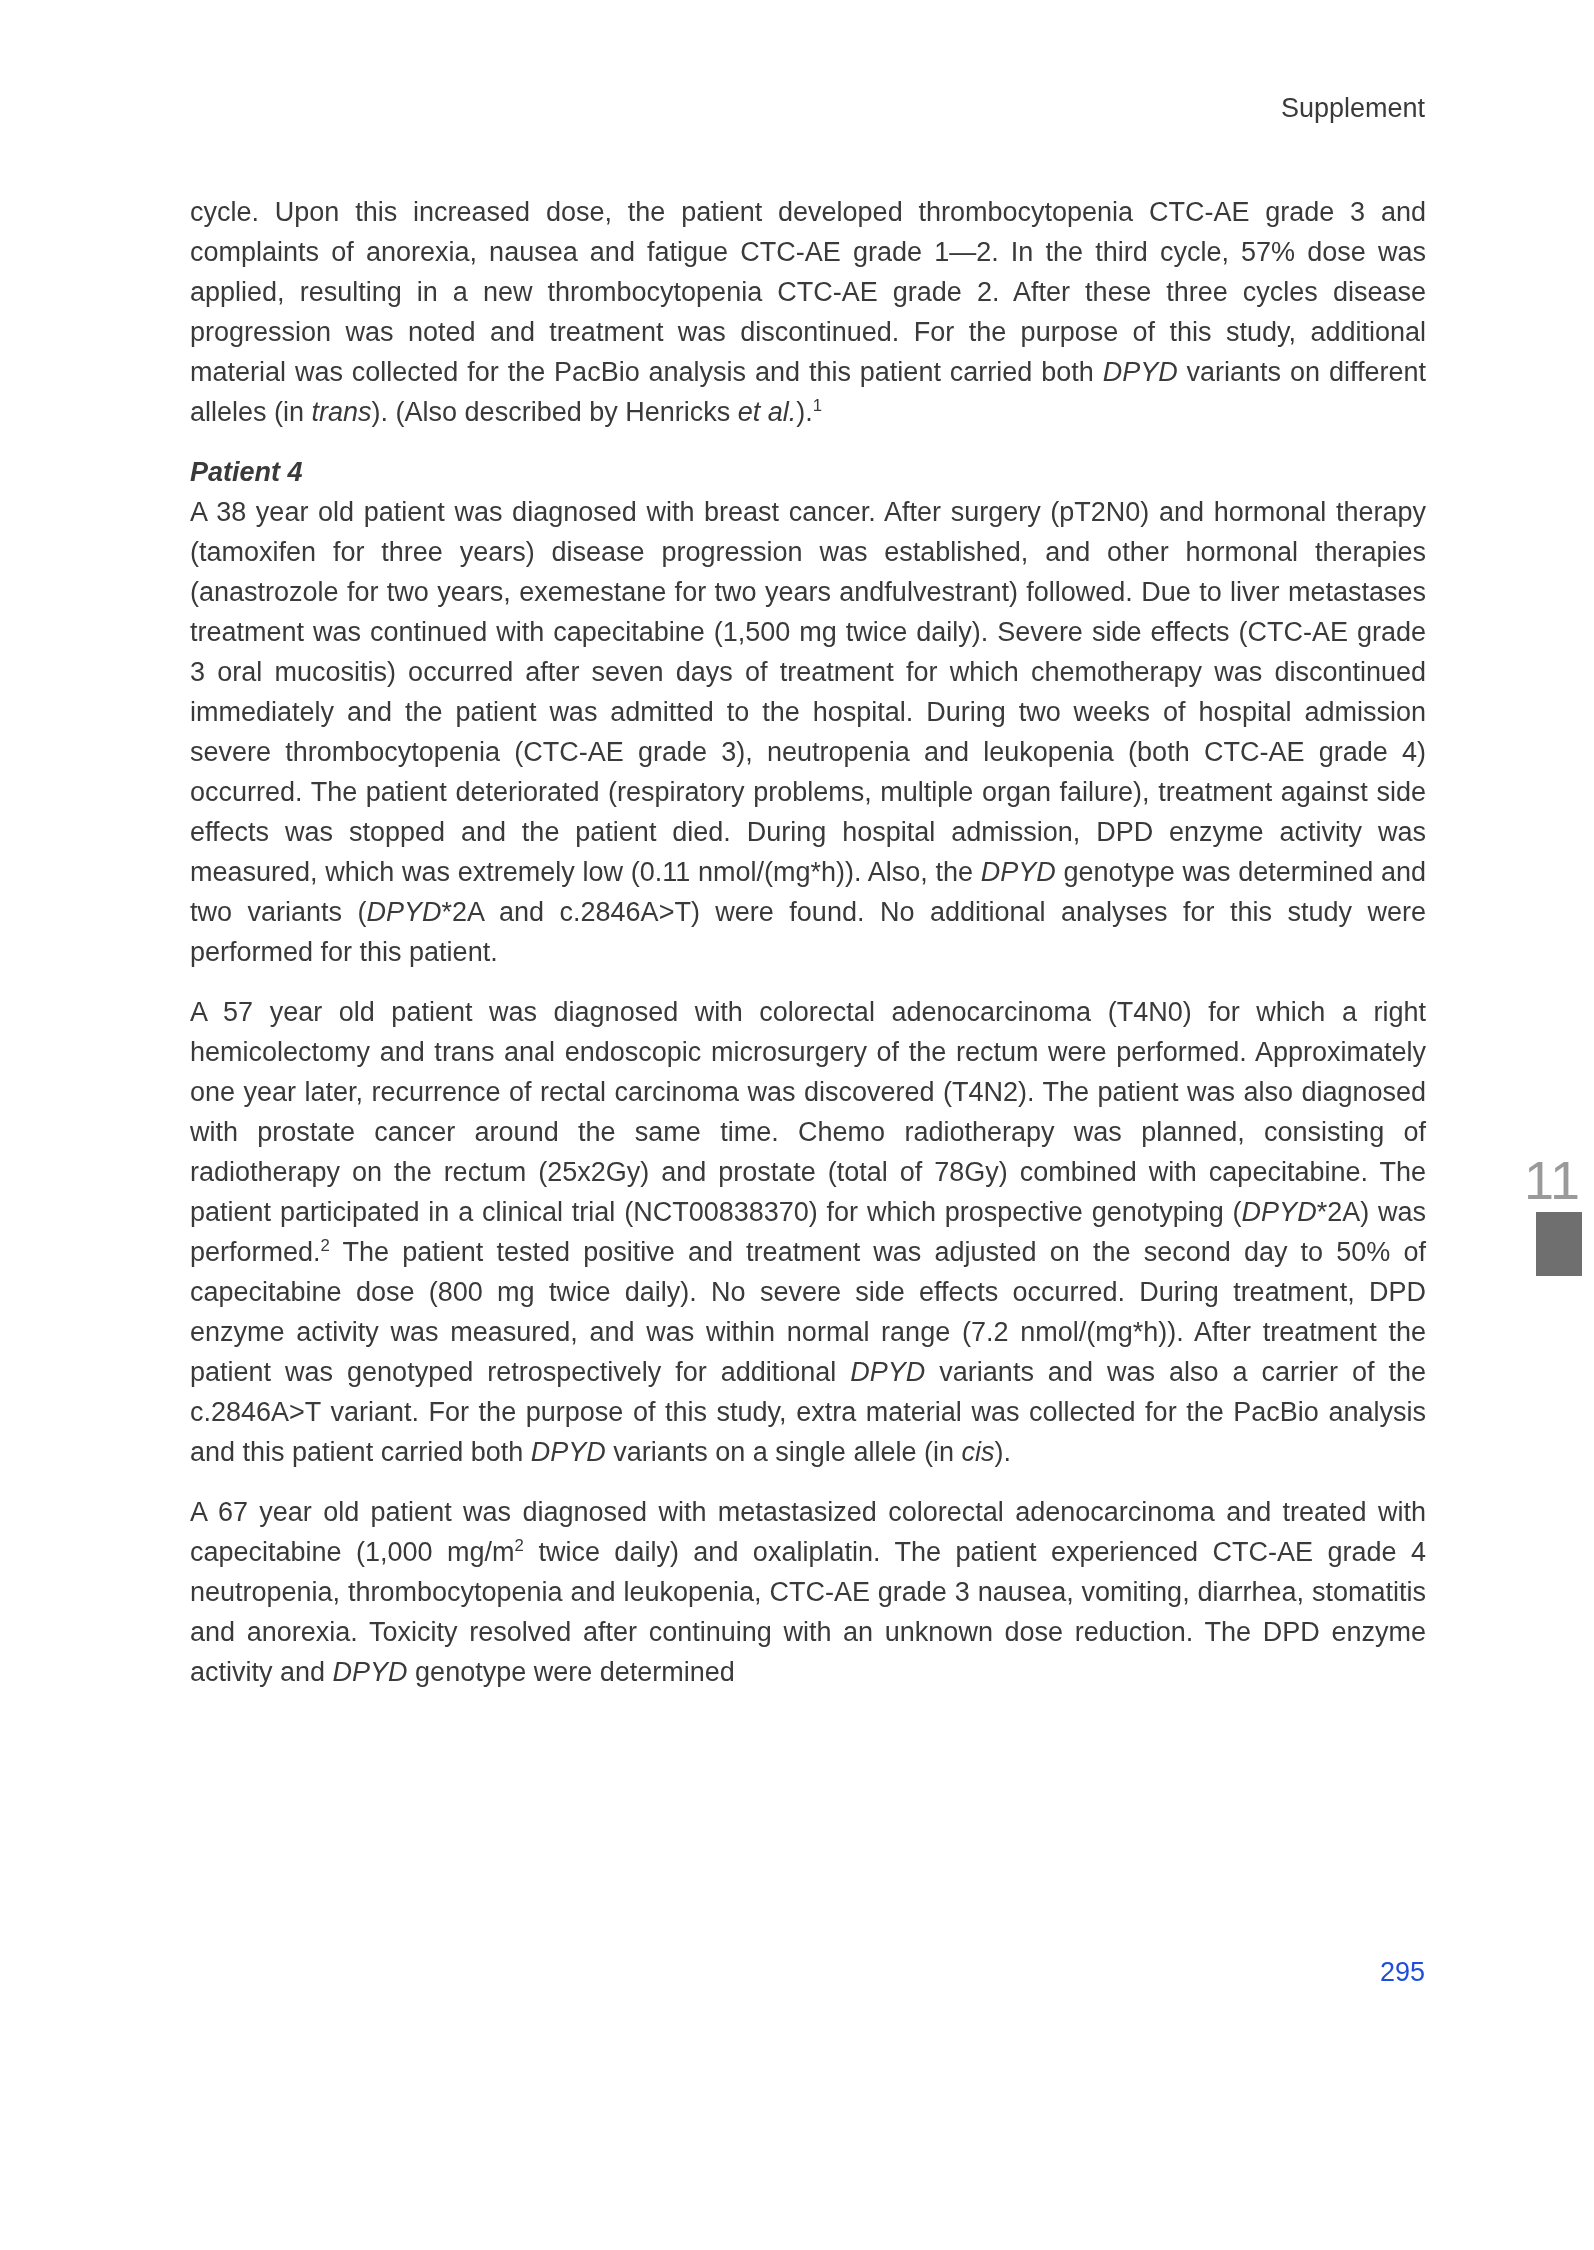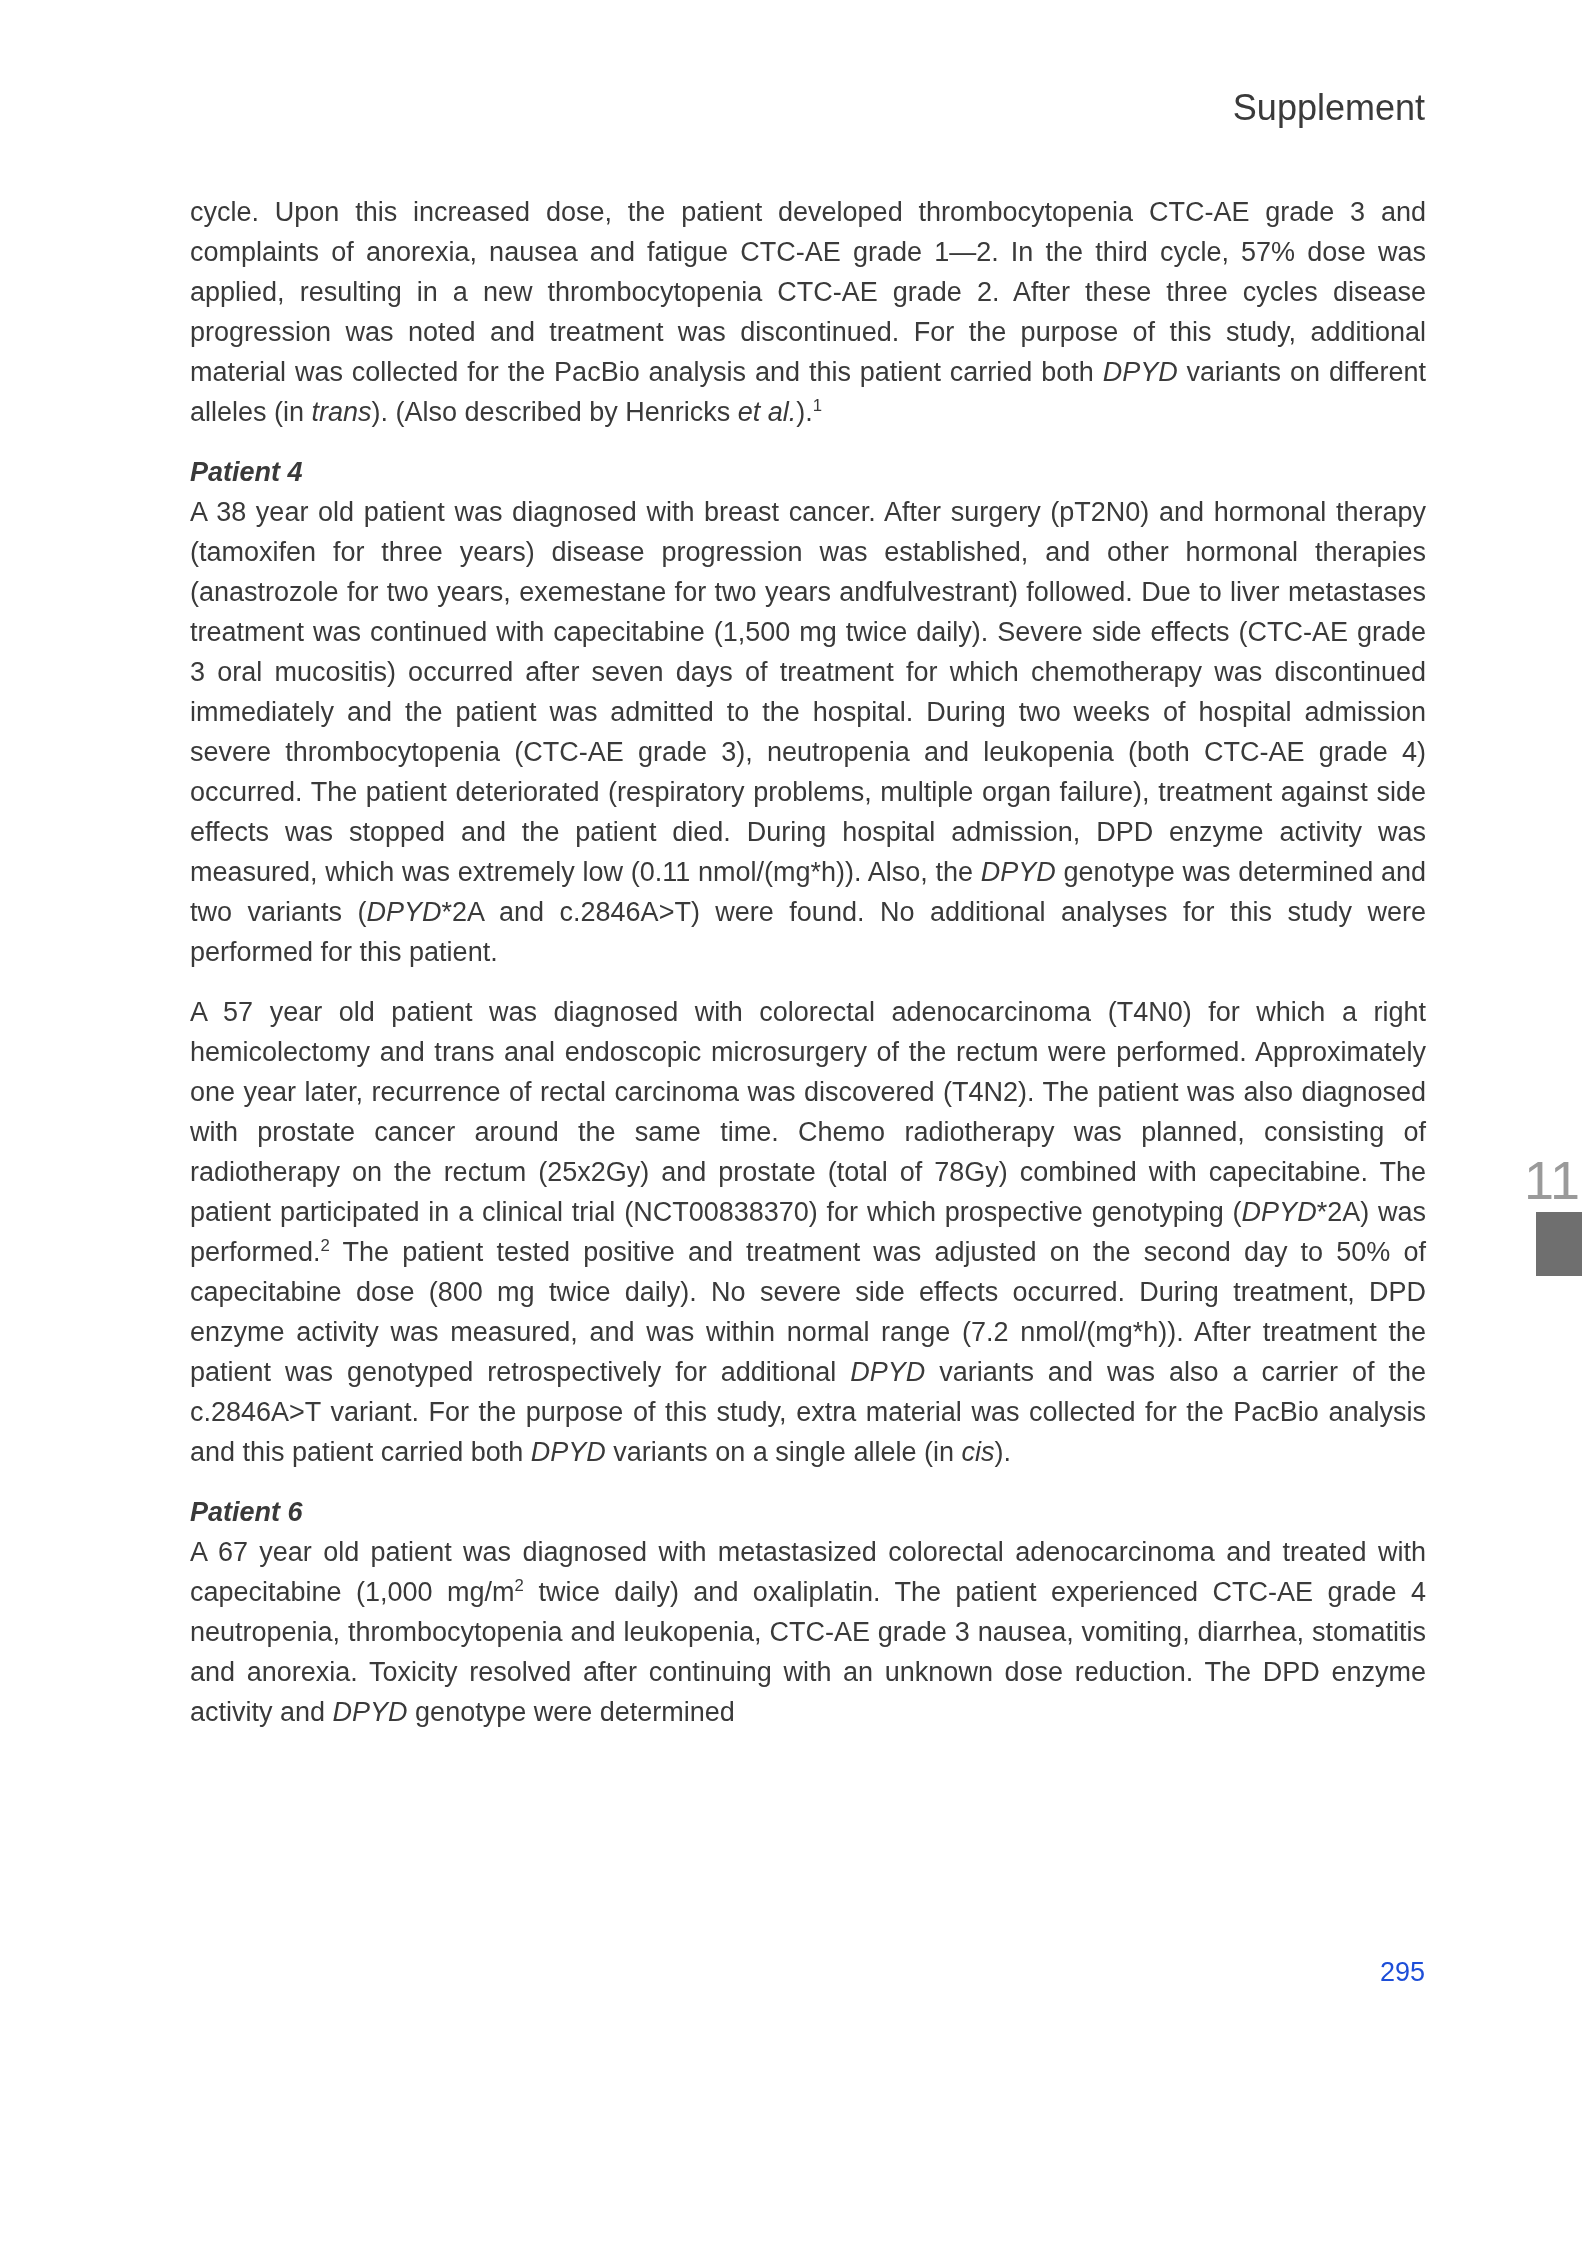"Supplement" .running-header { font-size: 36px -> 27px }
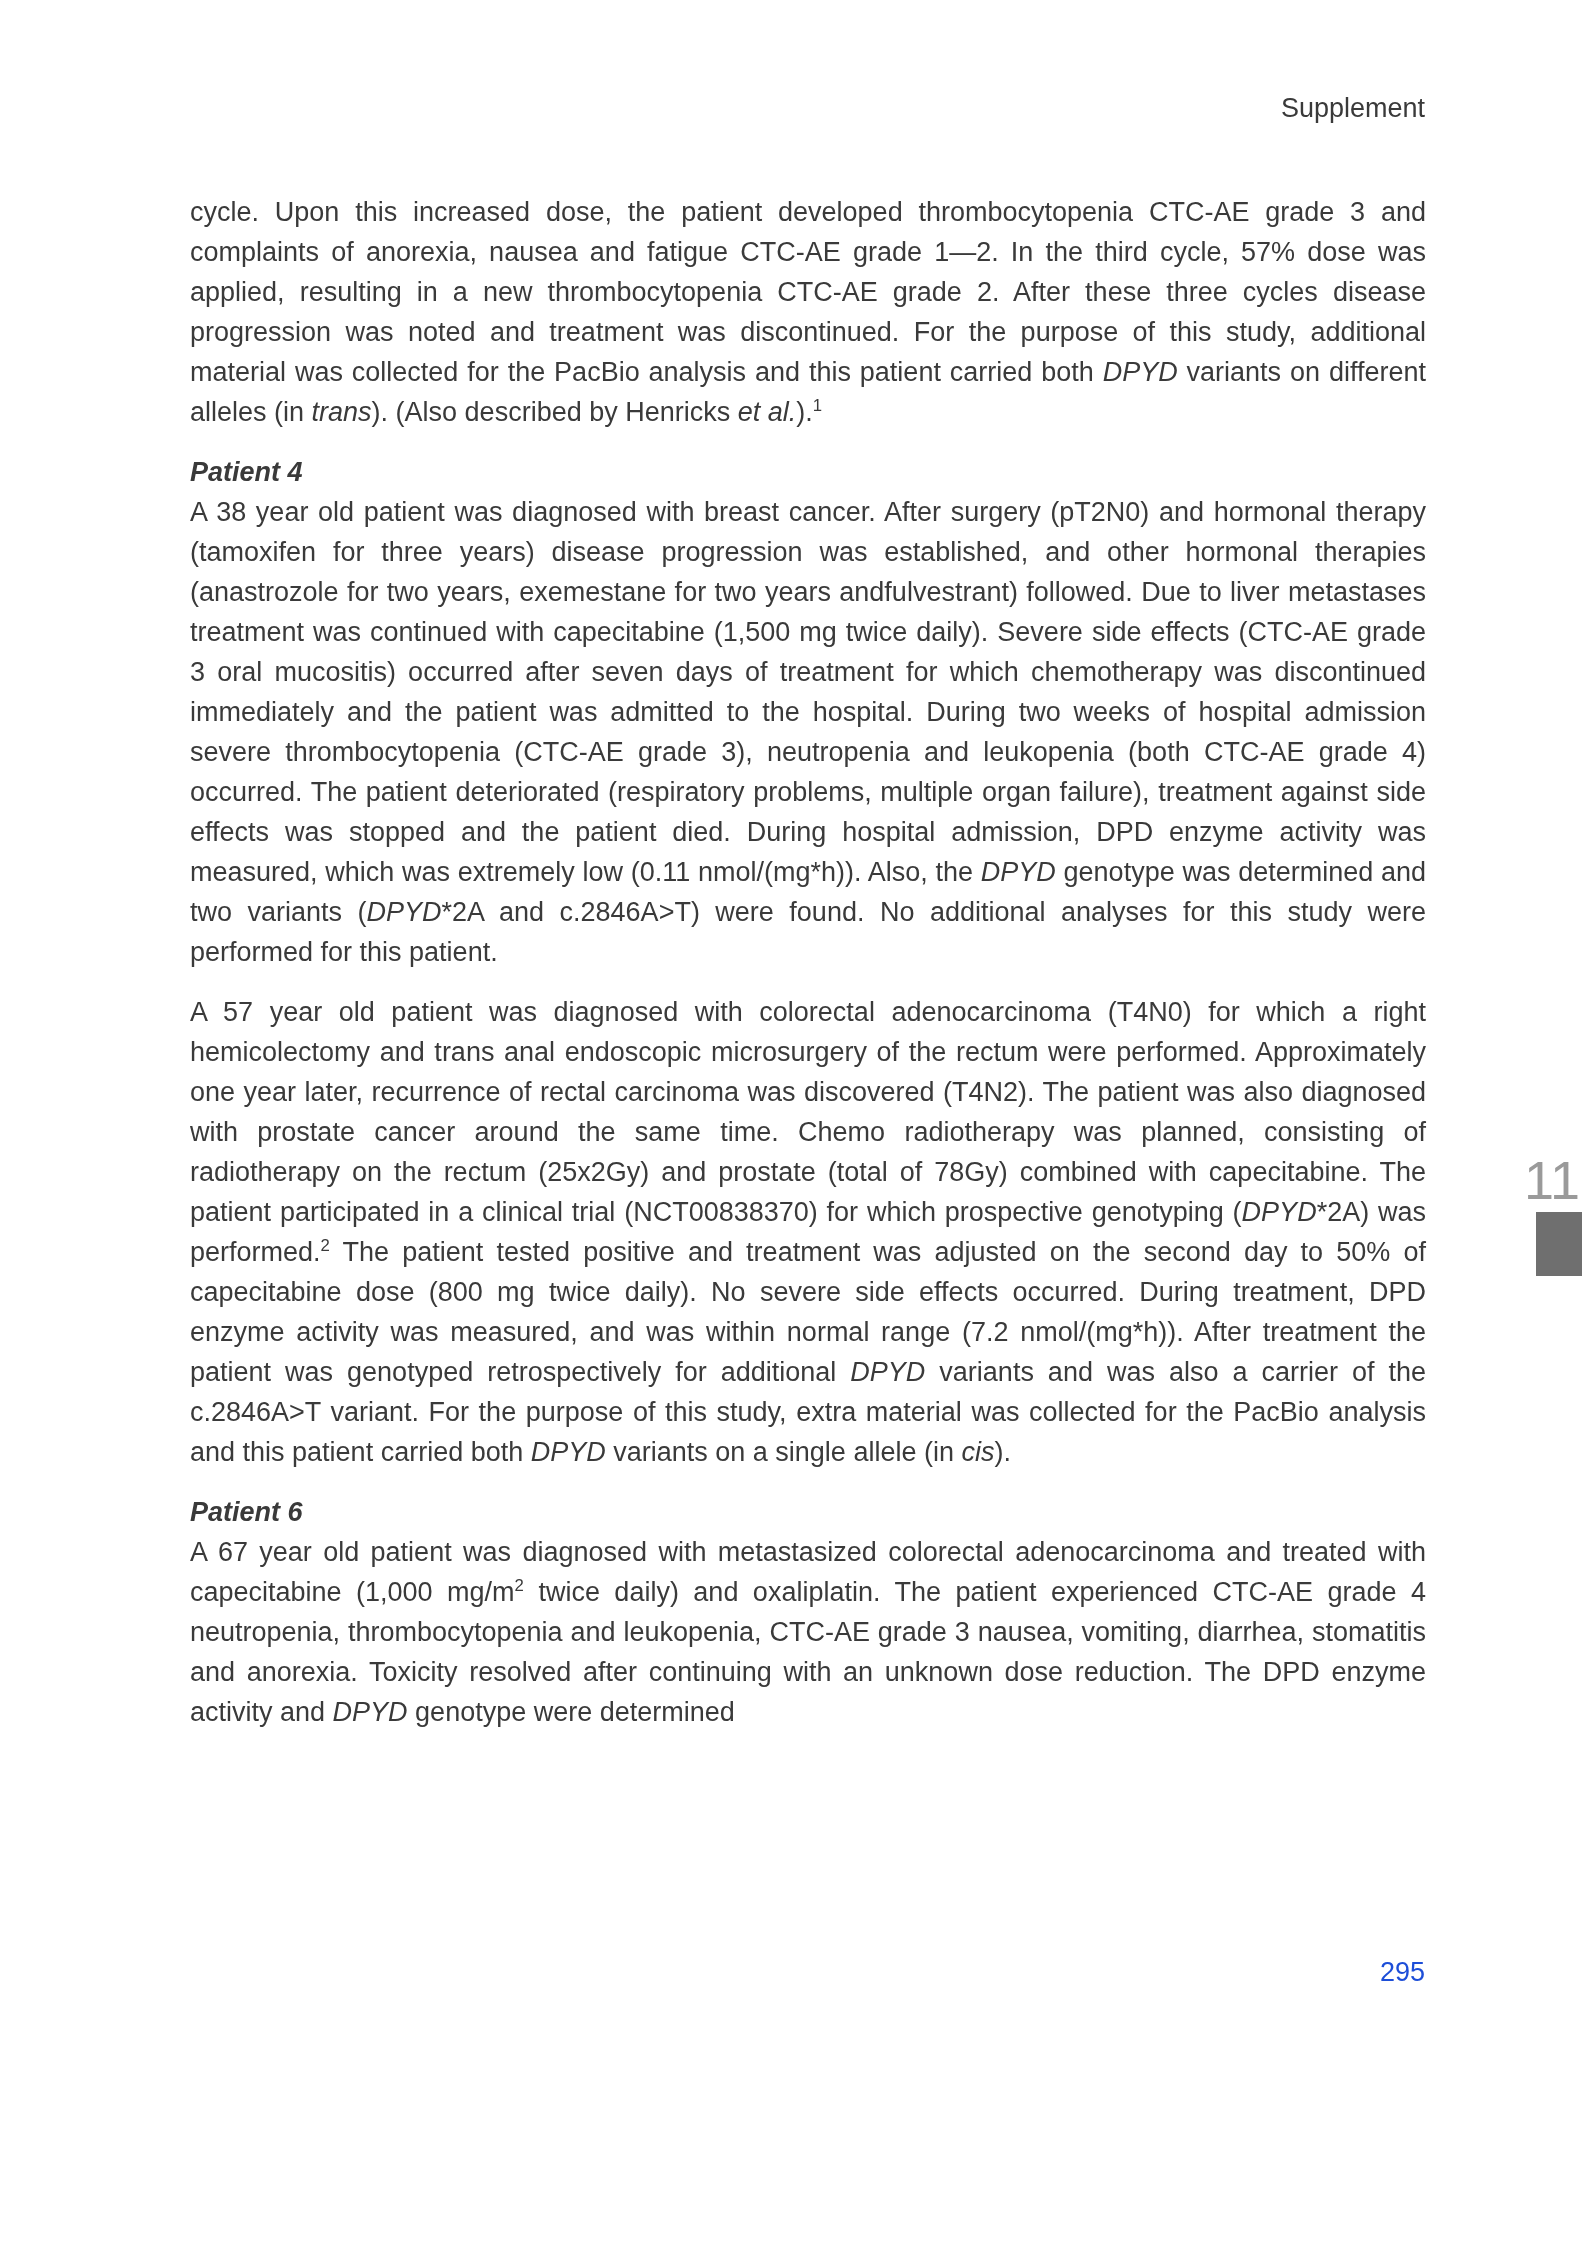"Patient 6" h2.section-heading { html: <h2>Patient 6</h2> -> none }
